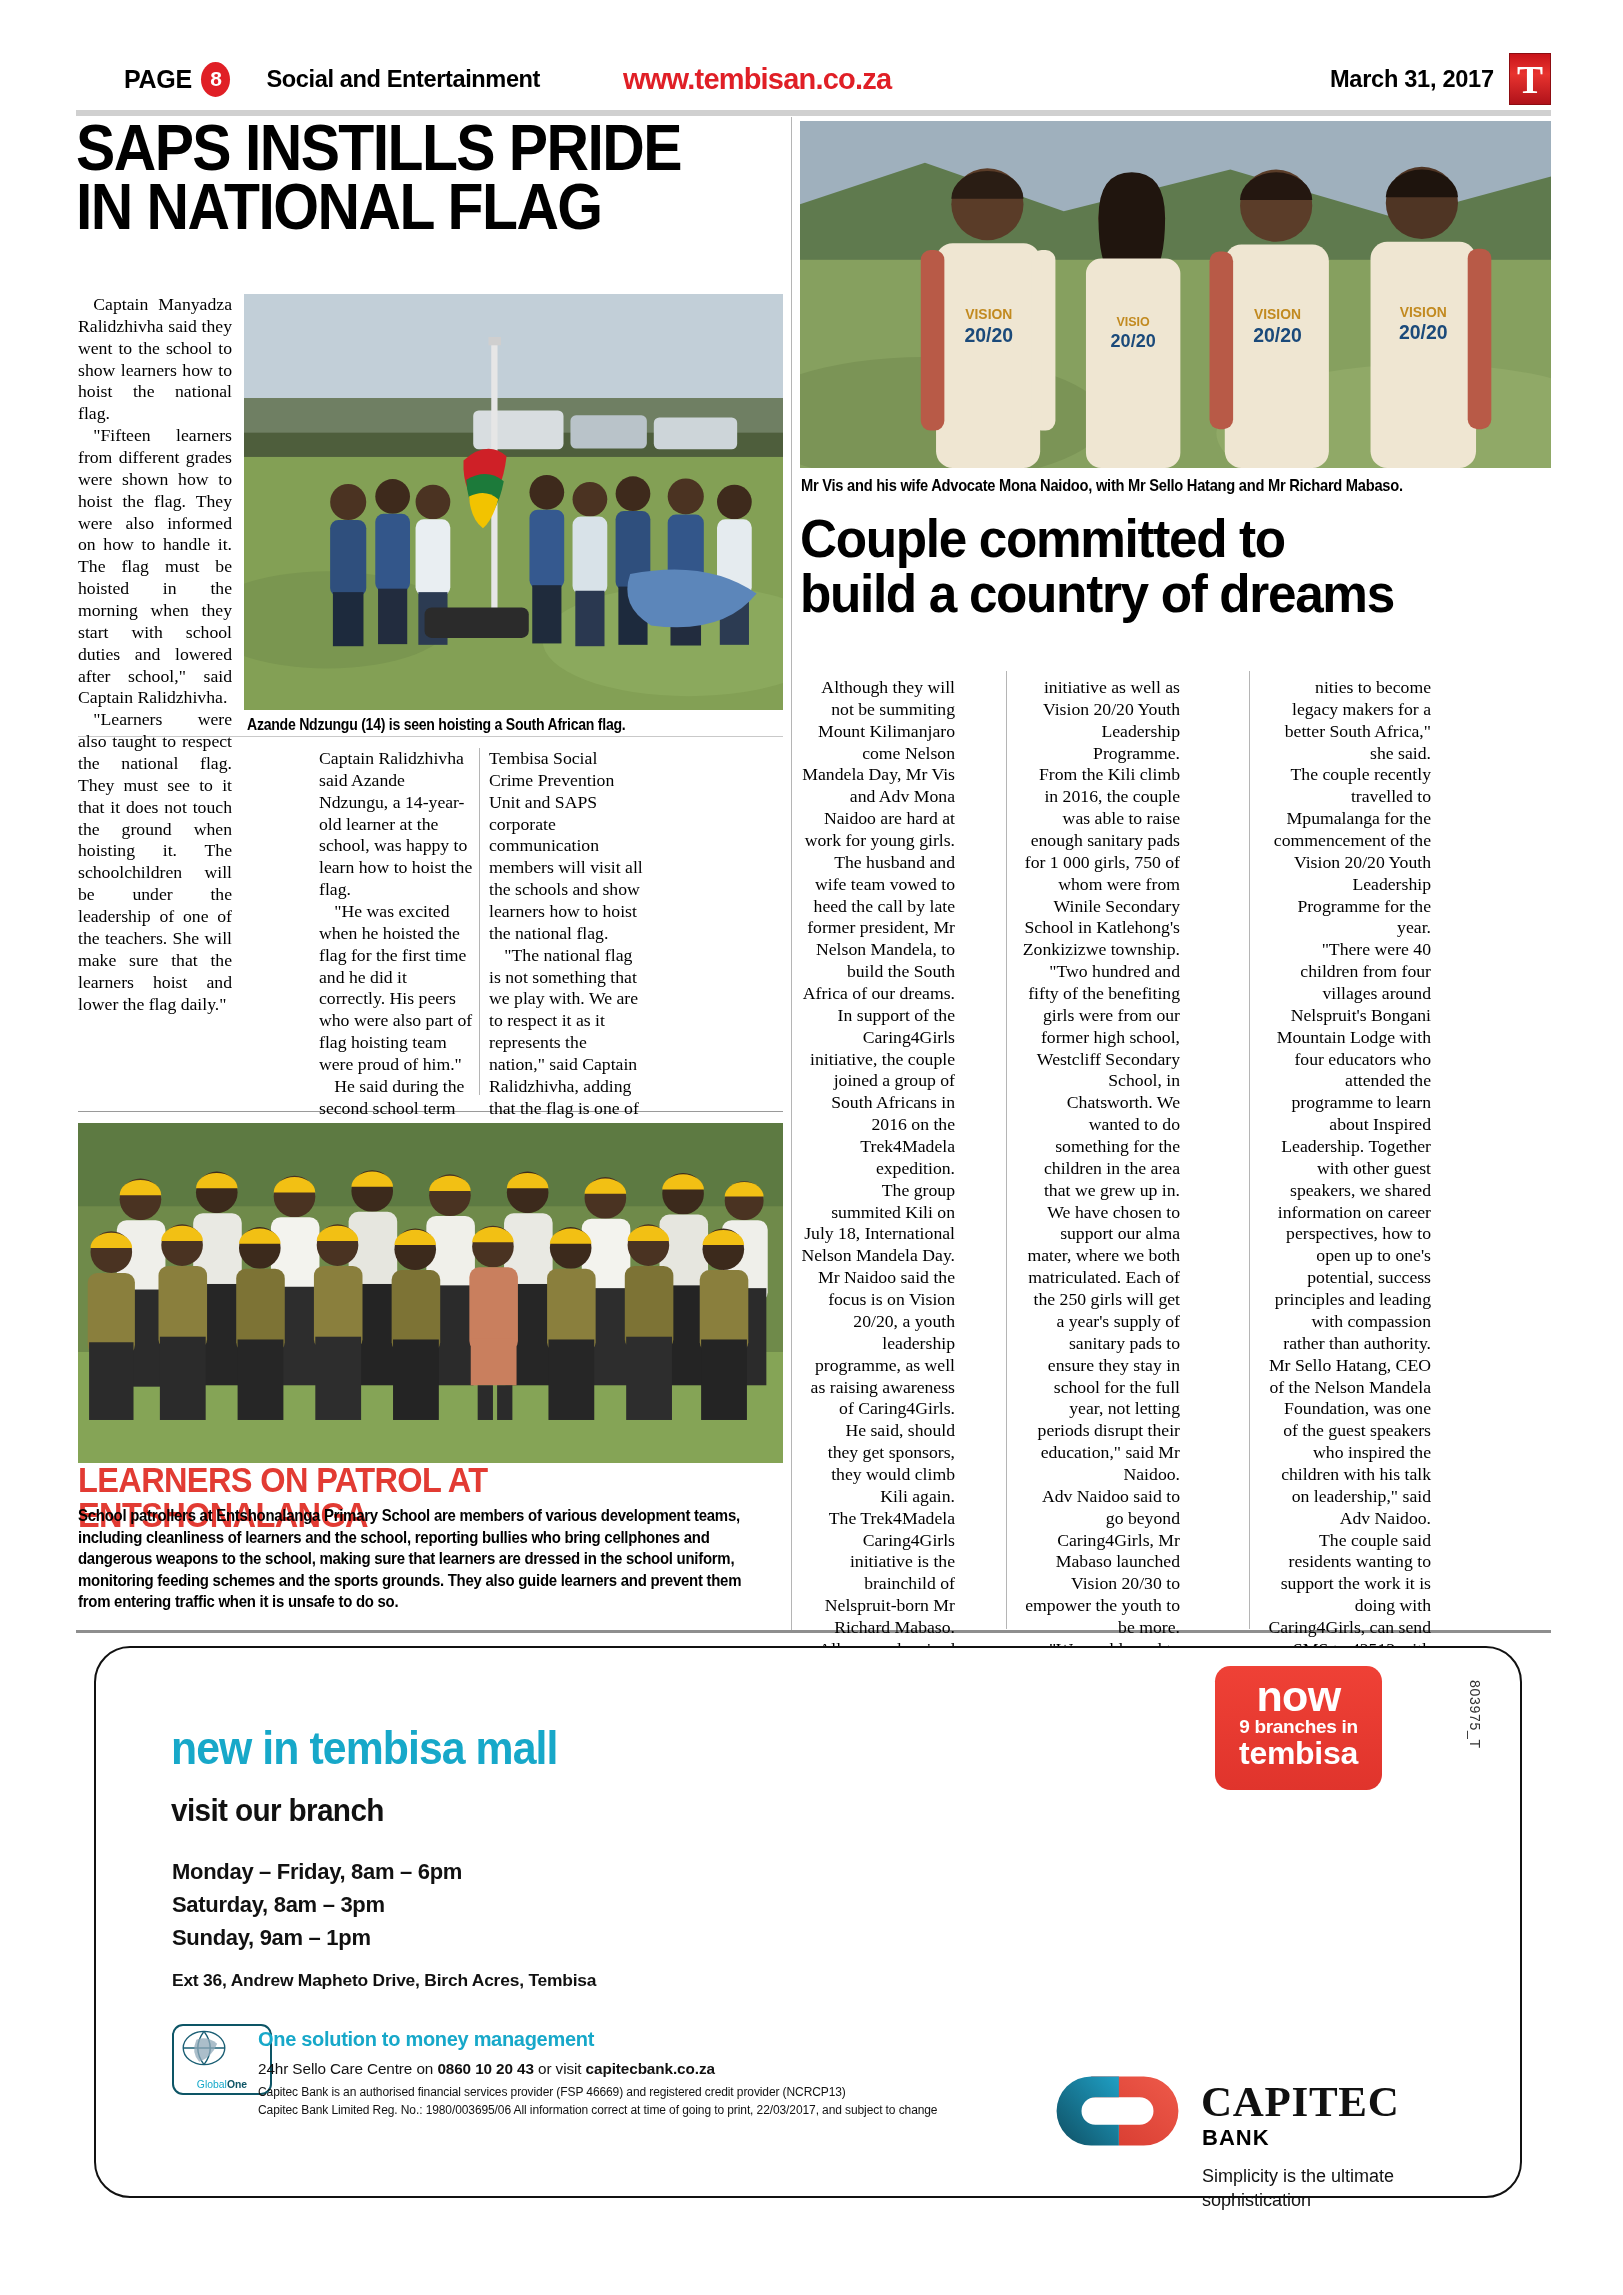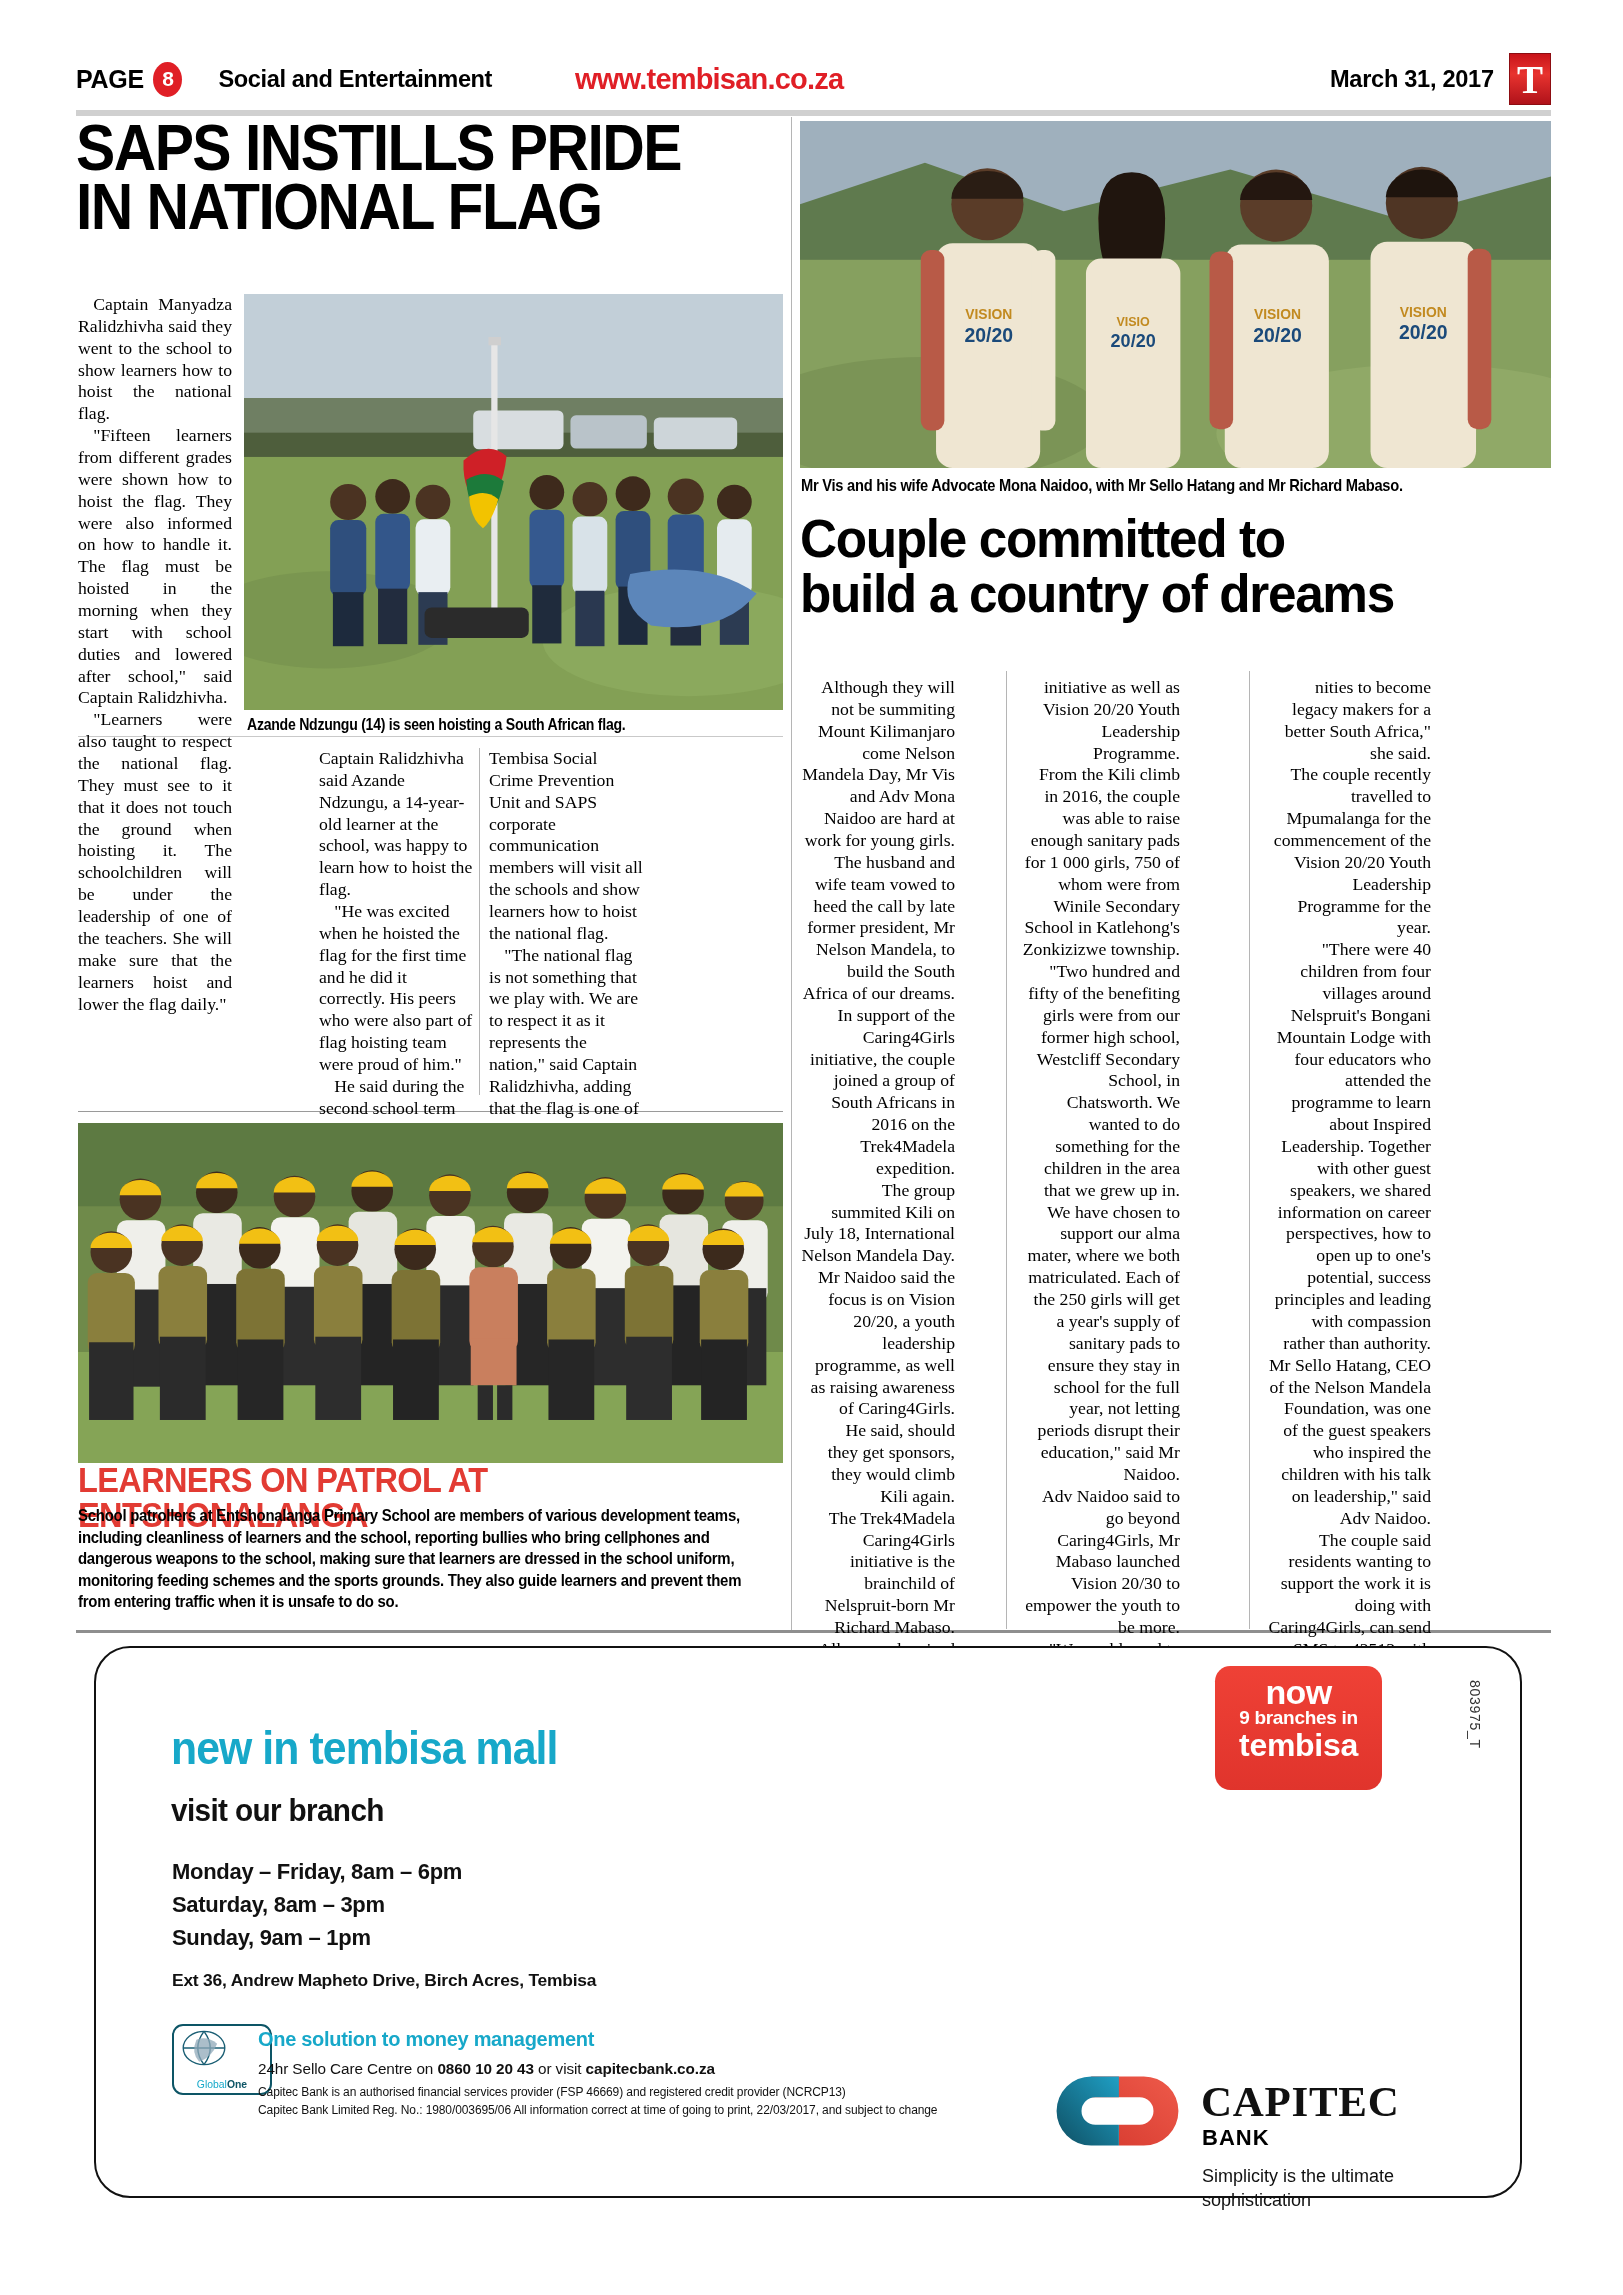"PAGE" .mh-row { margin-left: none -> 48px }
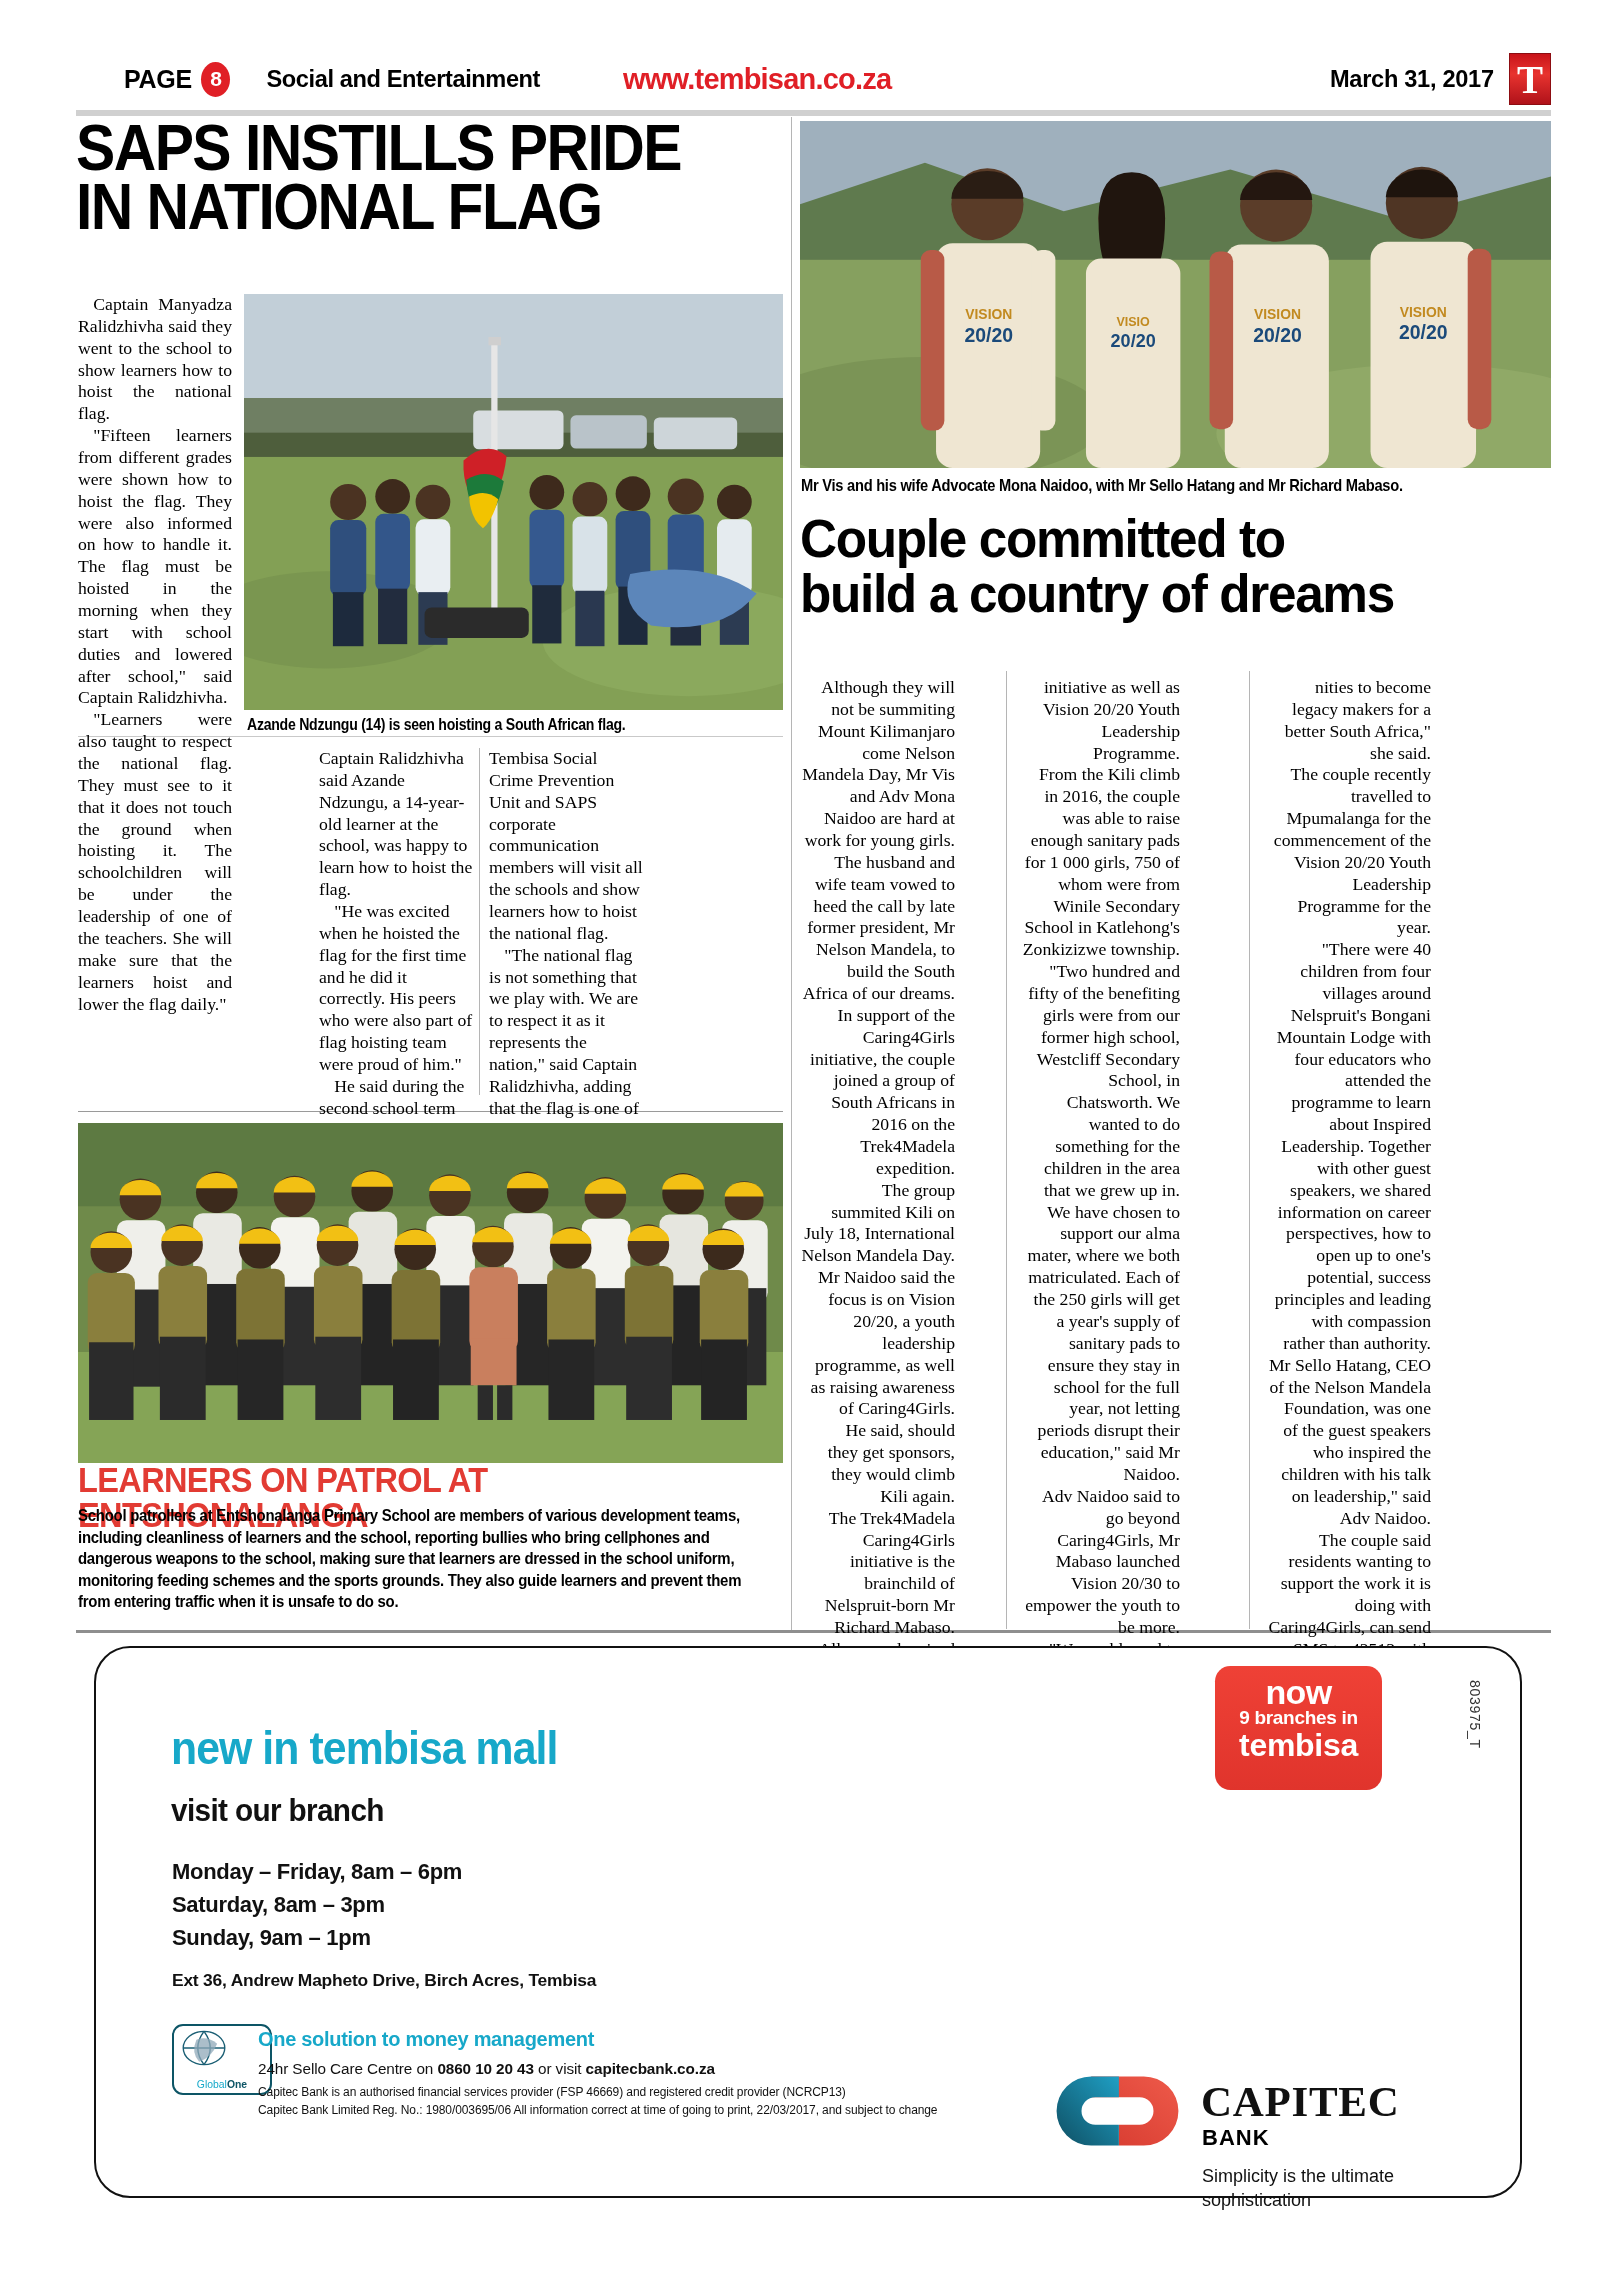"now" .now-badge .w-now { font-size: 34px -> 43px }
